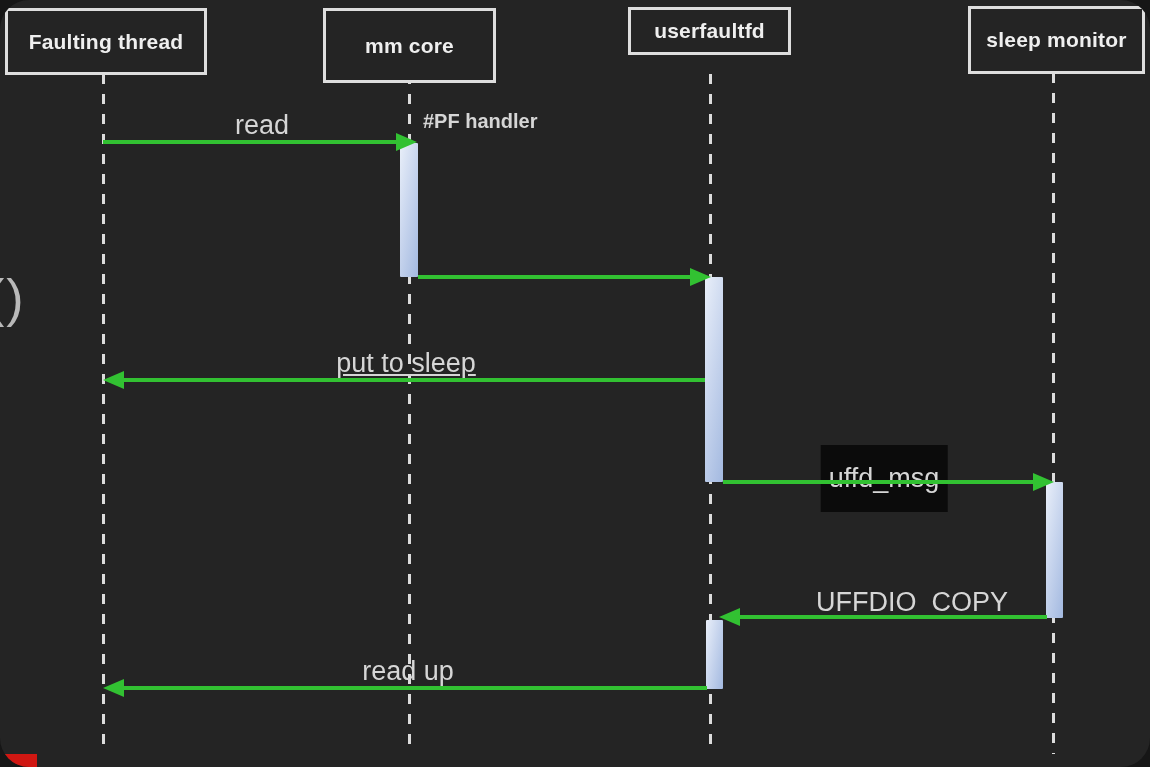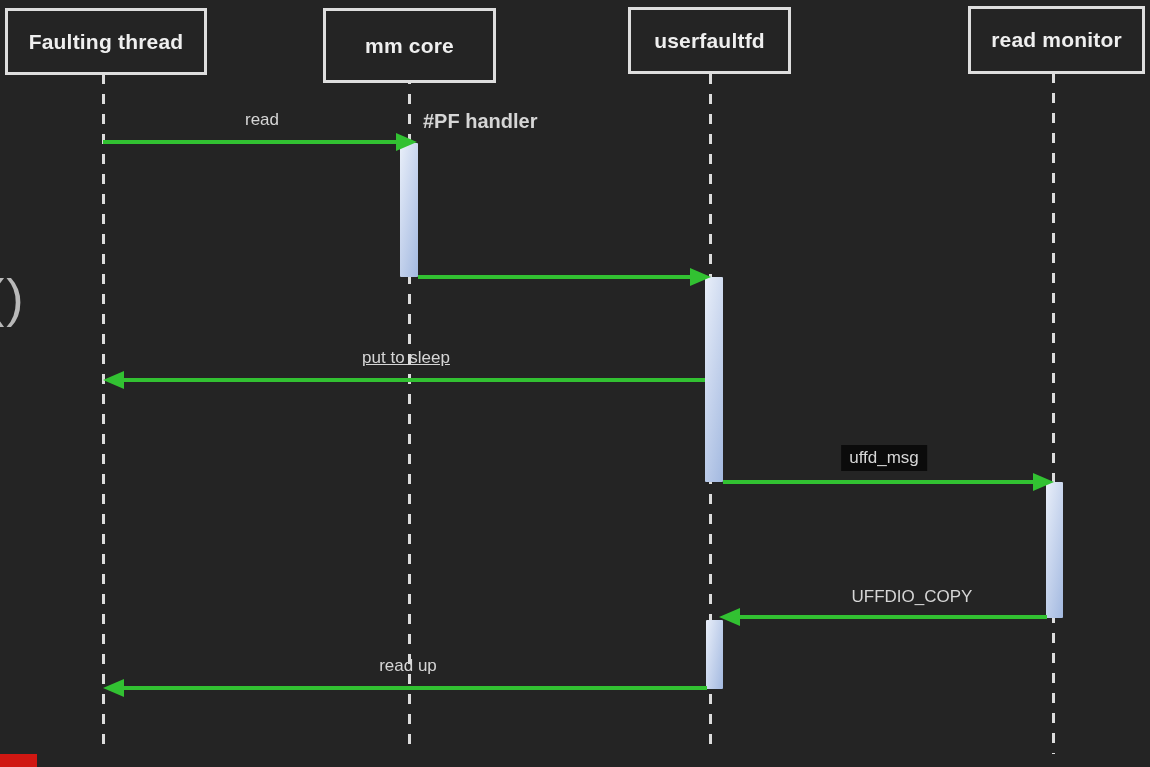"Faulting thread" .stage { border-radius: none -> 29px }
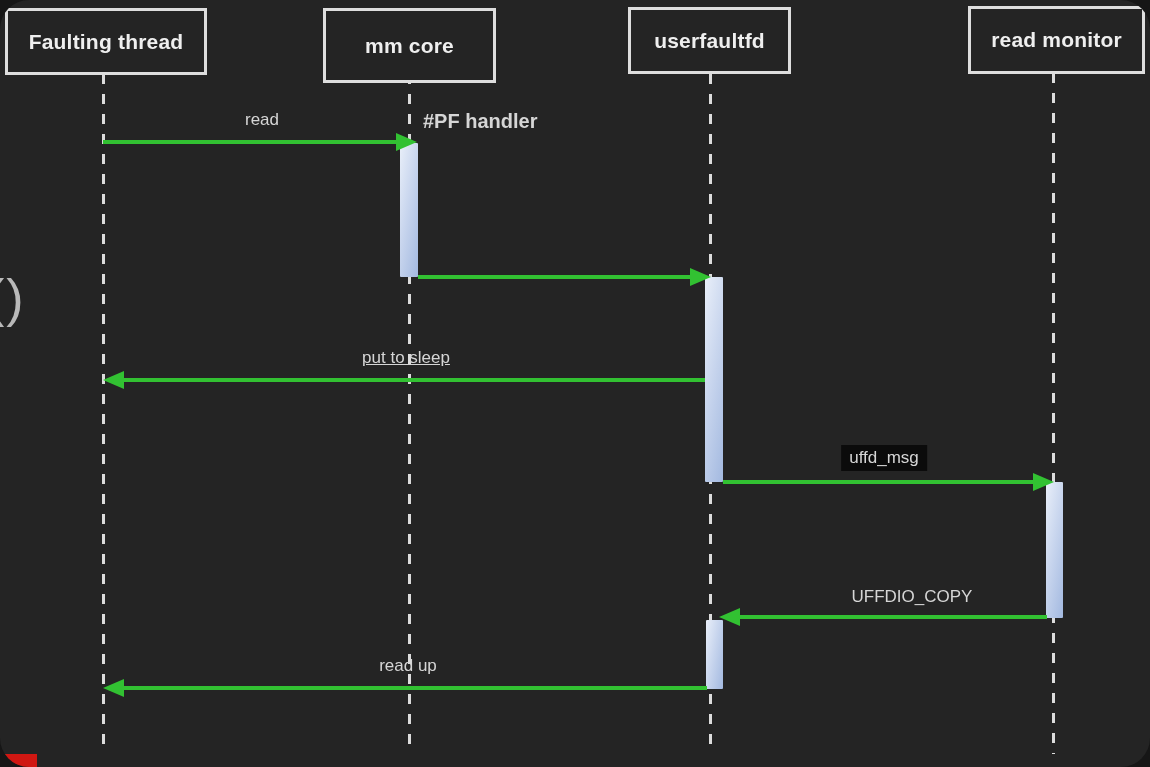"userfaultfd" div.participant { height: 67px -> 48px }
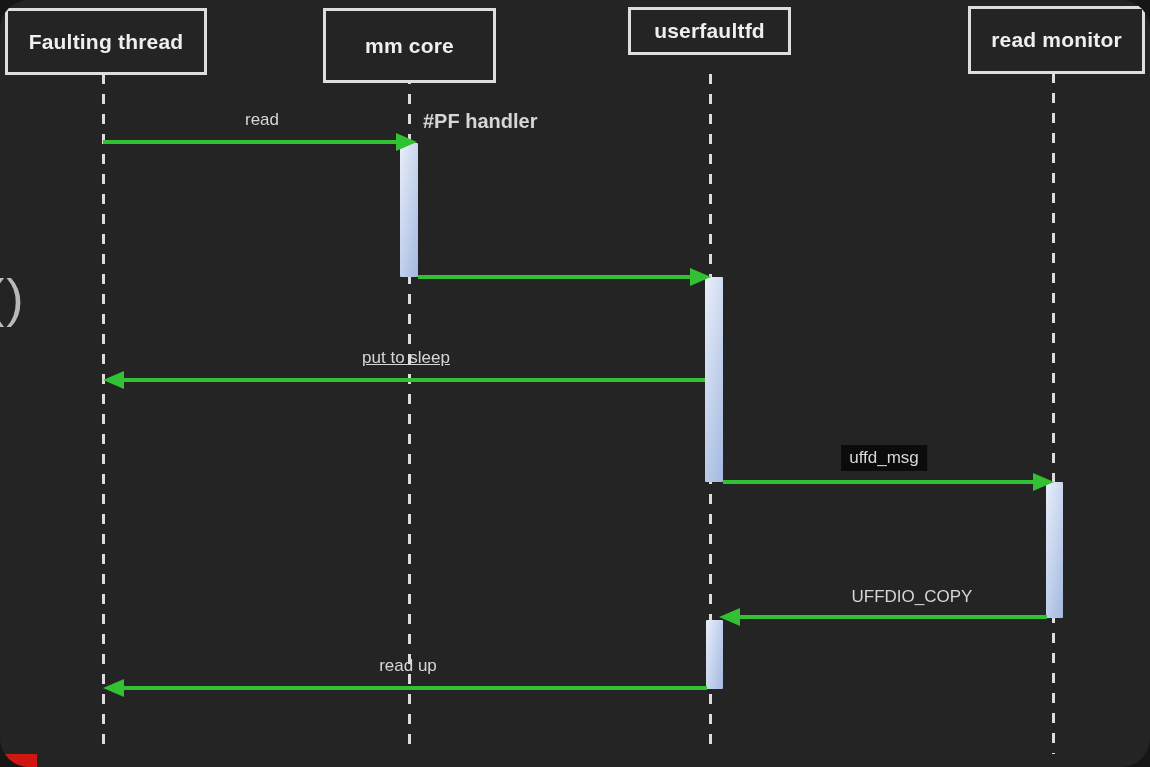"read monitor" span { text: read -> sleep }
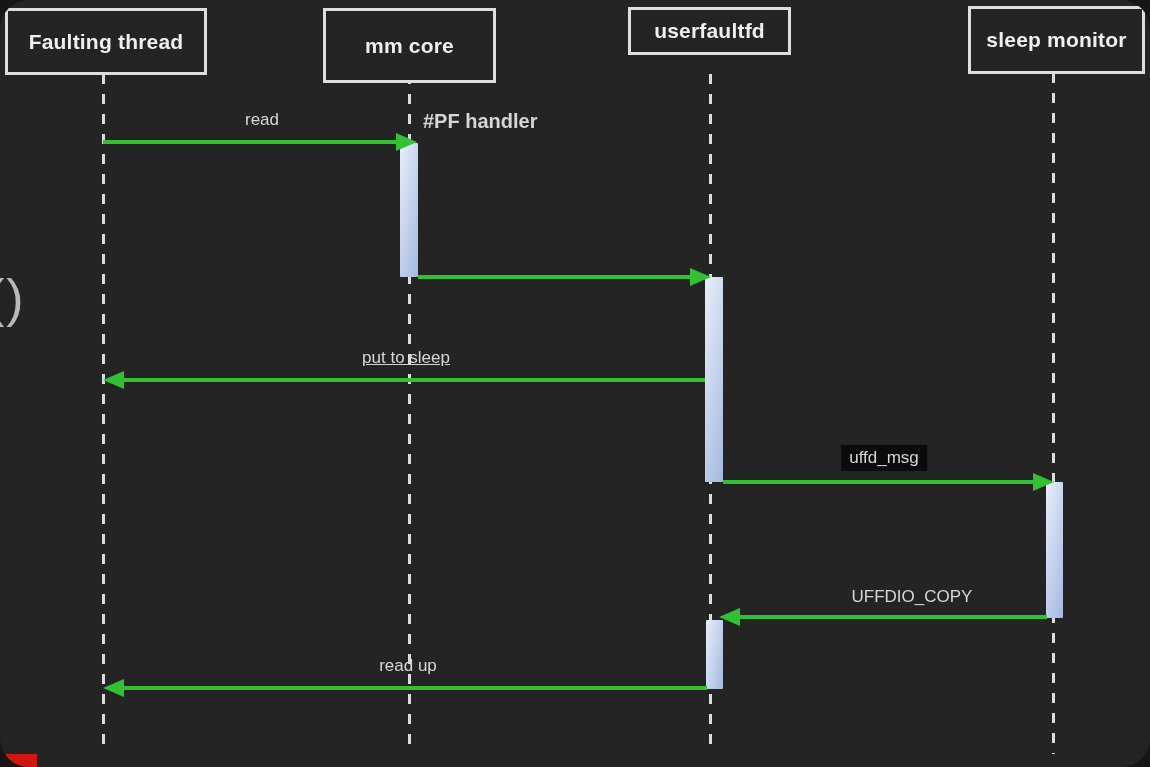"read" .msg-label { font-size: 17px -> 27px }
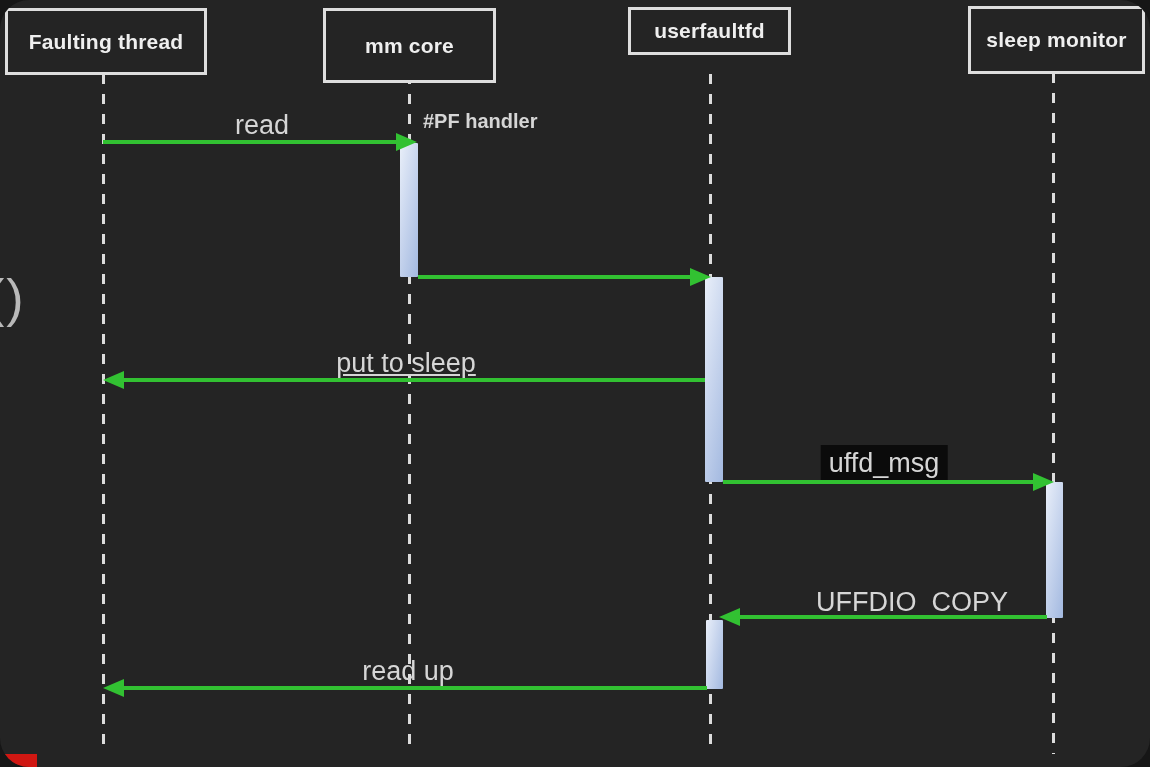"uffd_msg" .msg-label.boxed { padding: 3px 8px -> 18px 8px }
